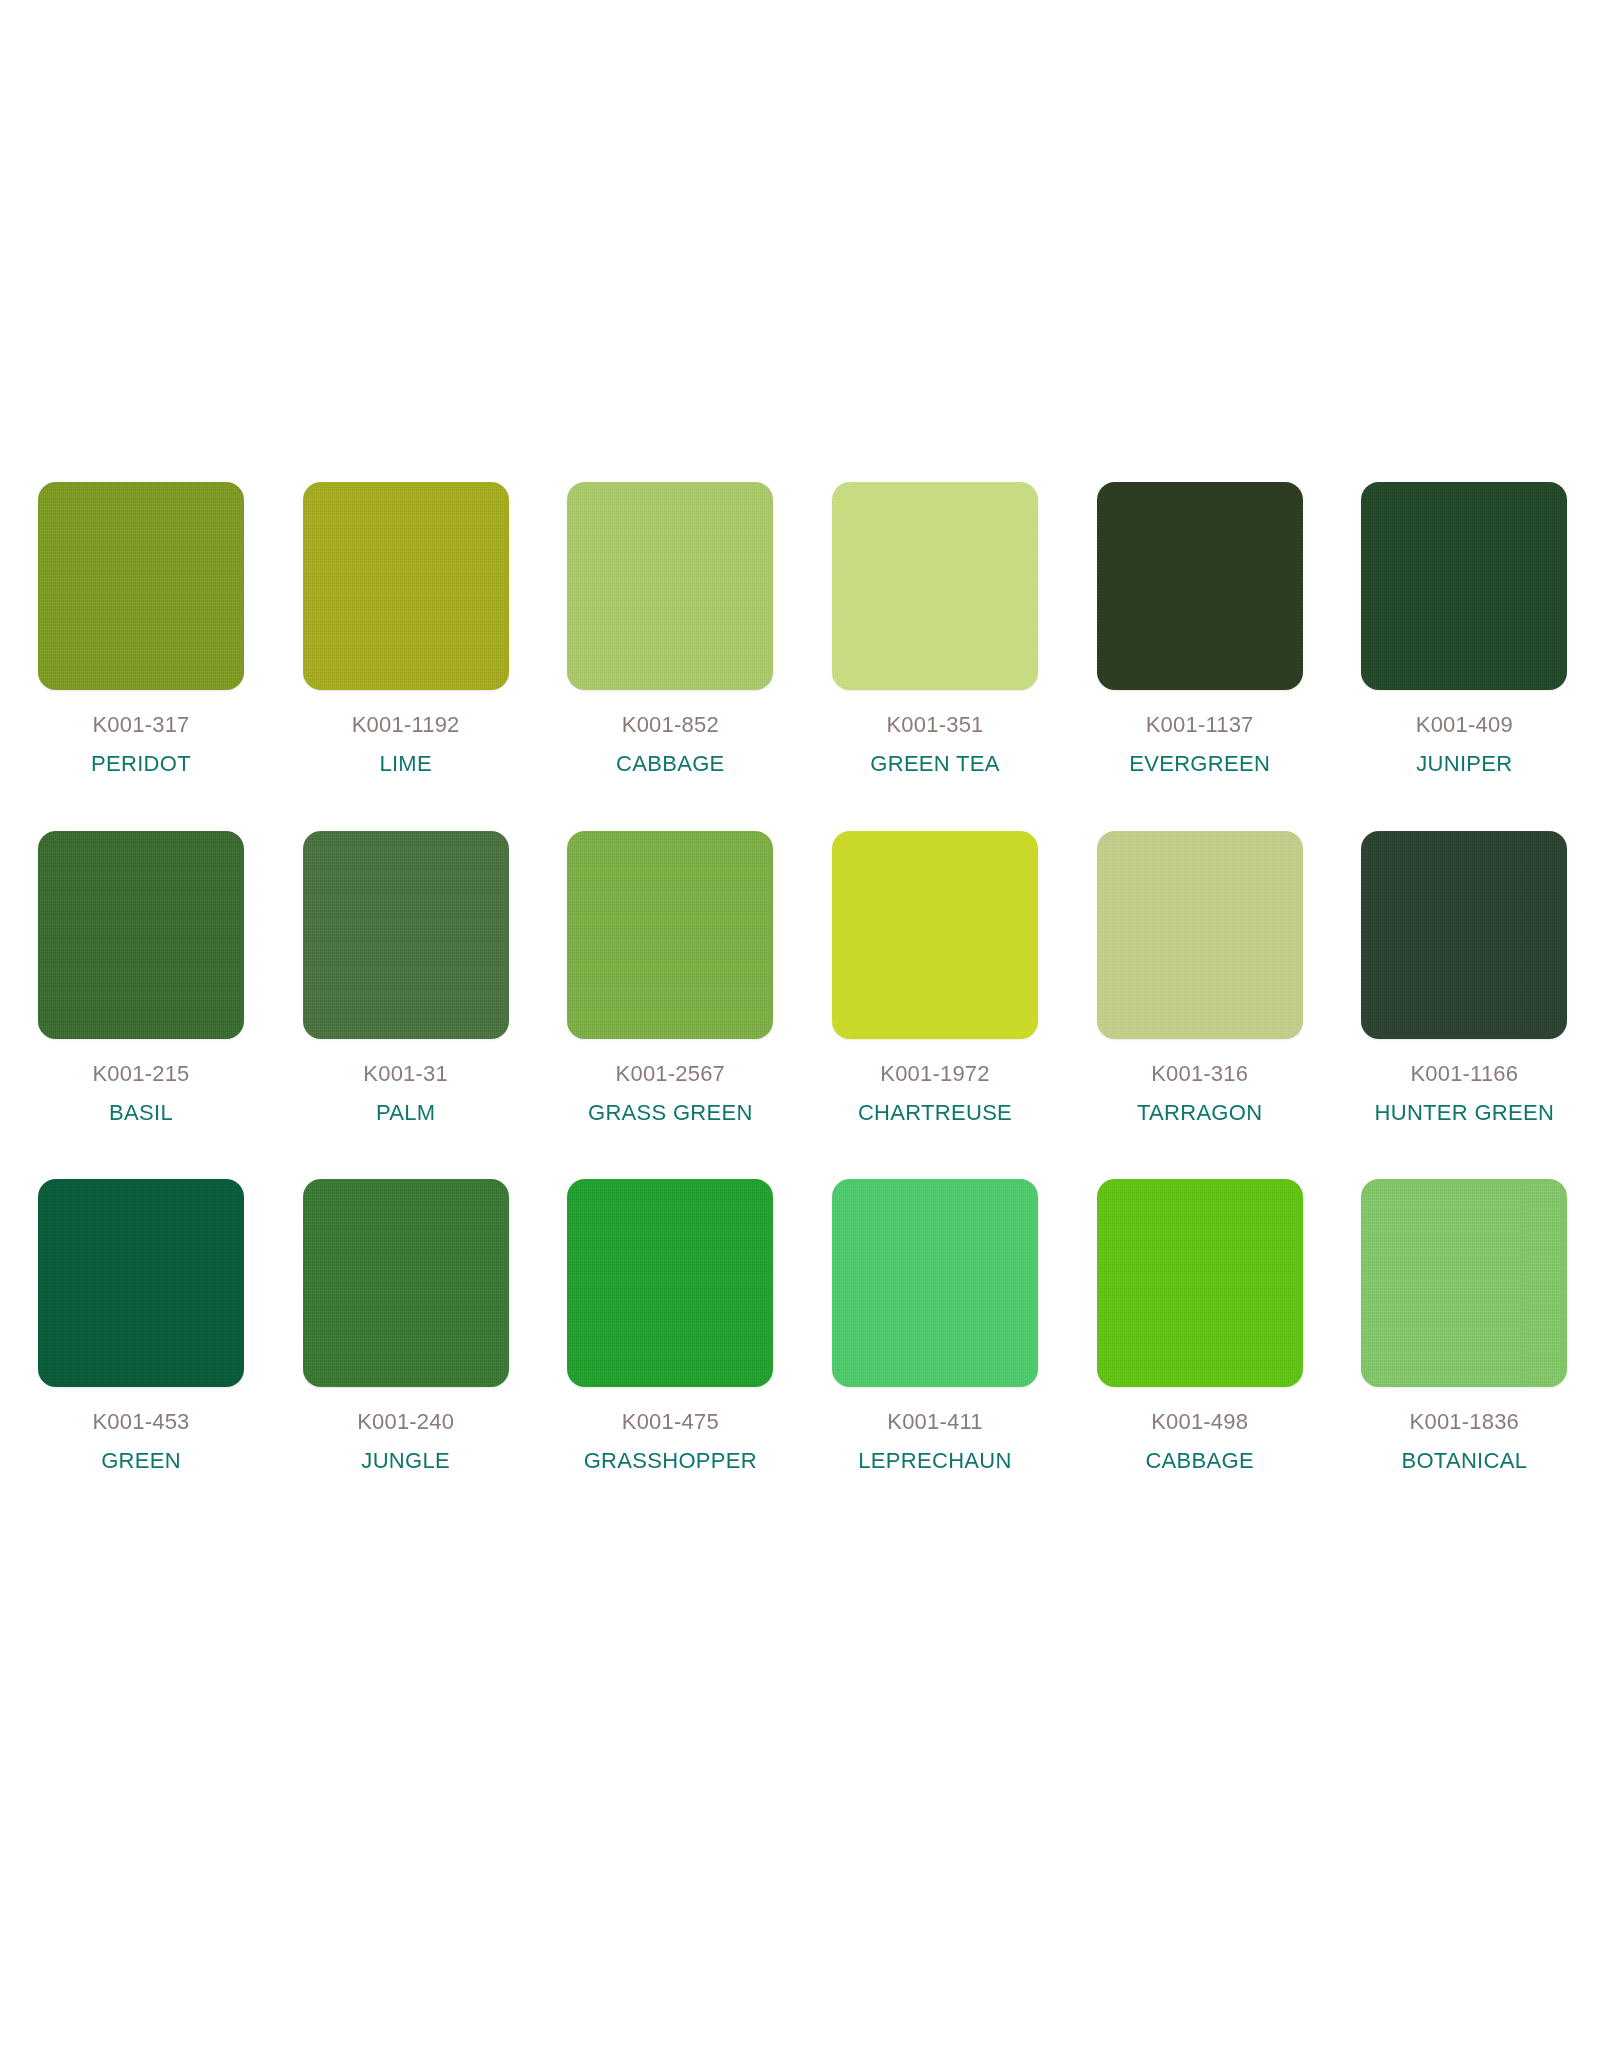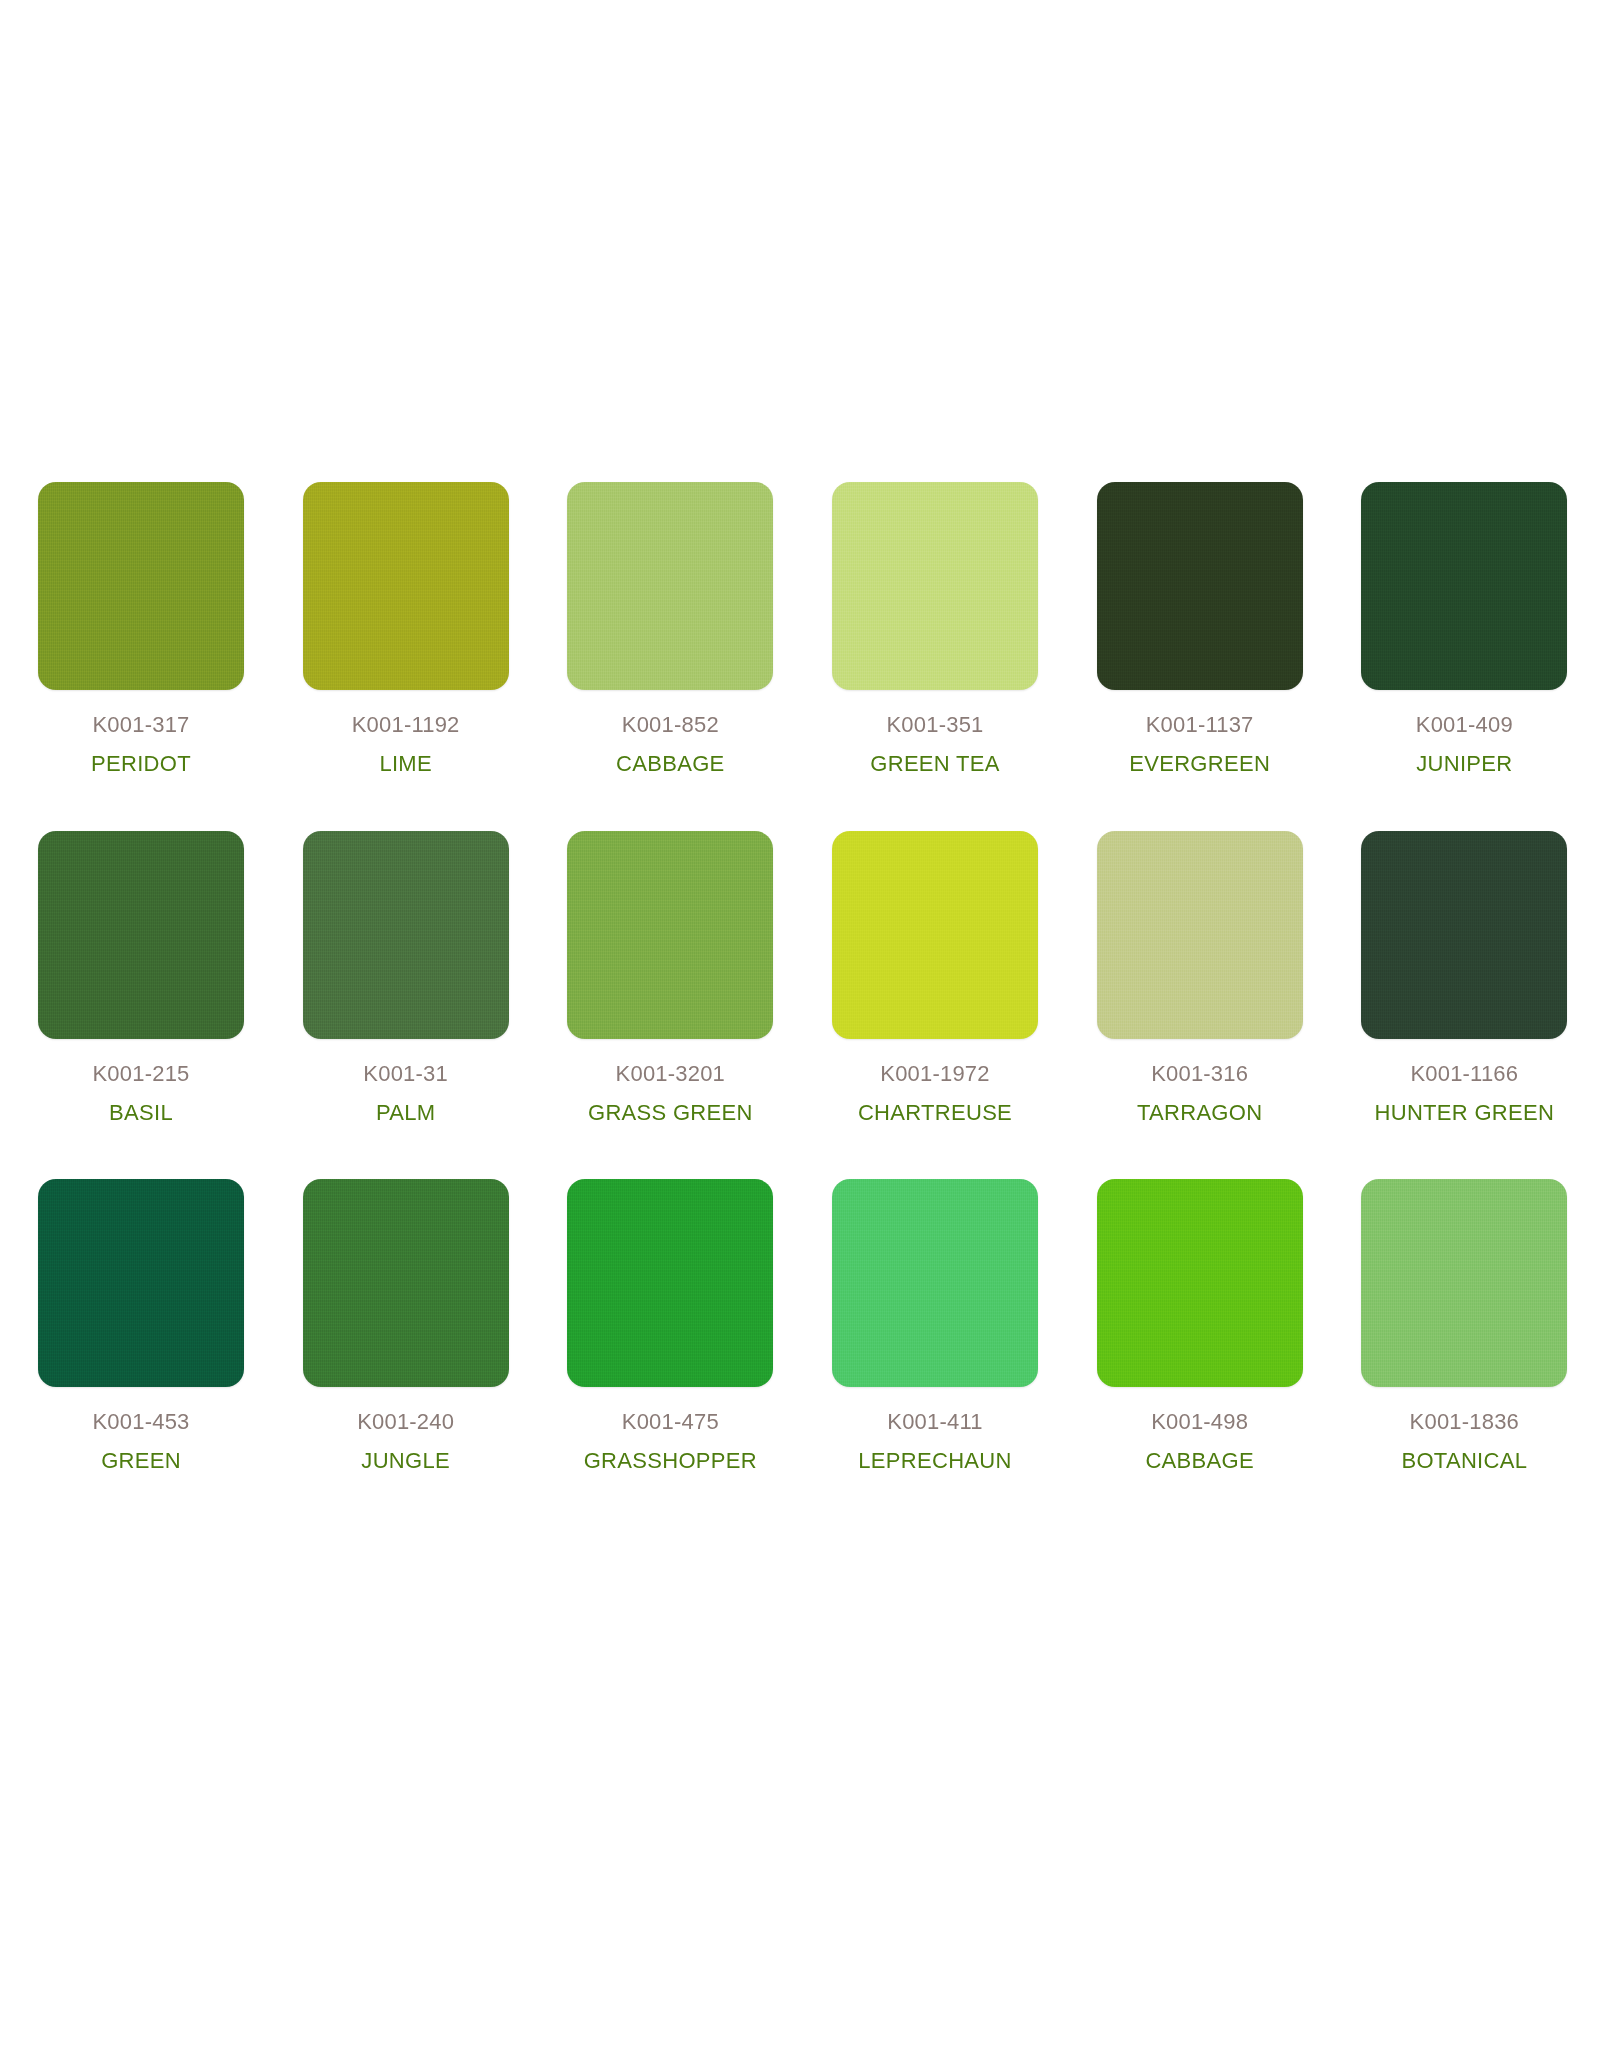"PERIDOT" .swatch-name { color: #4d7c0f -> #0f766e }
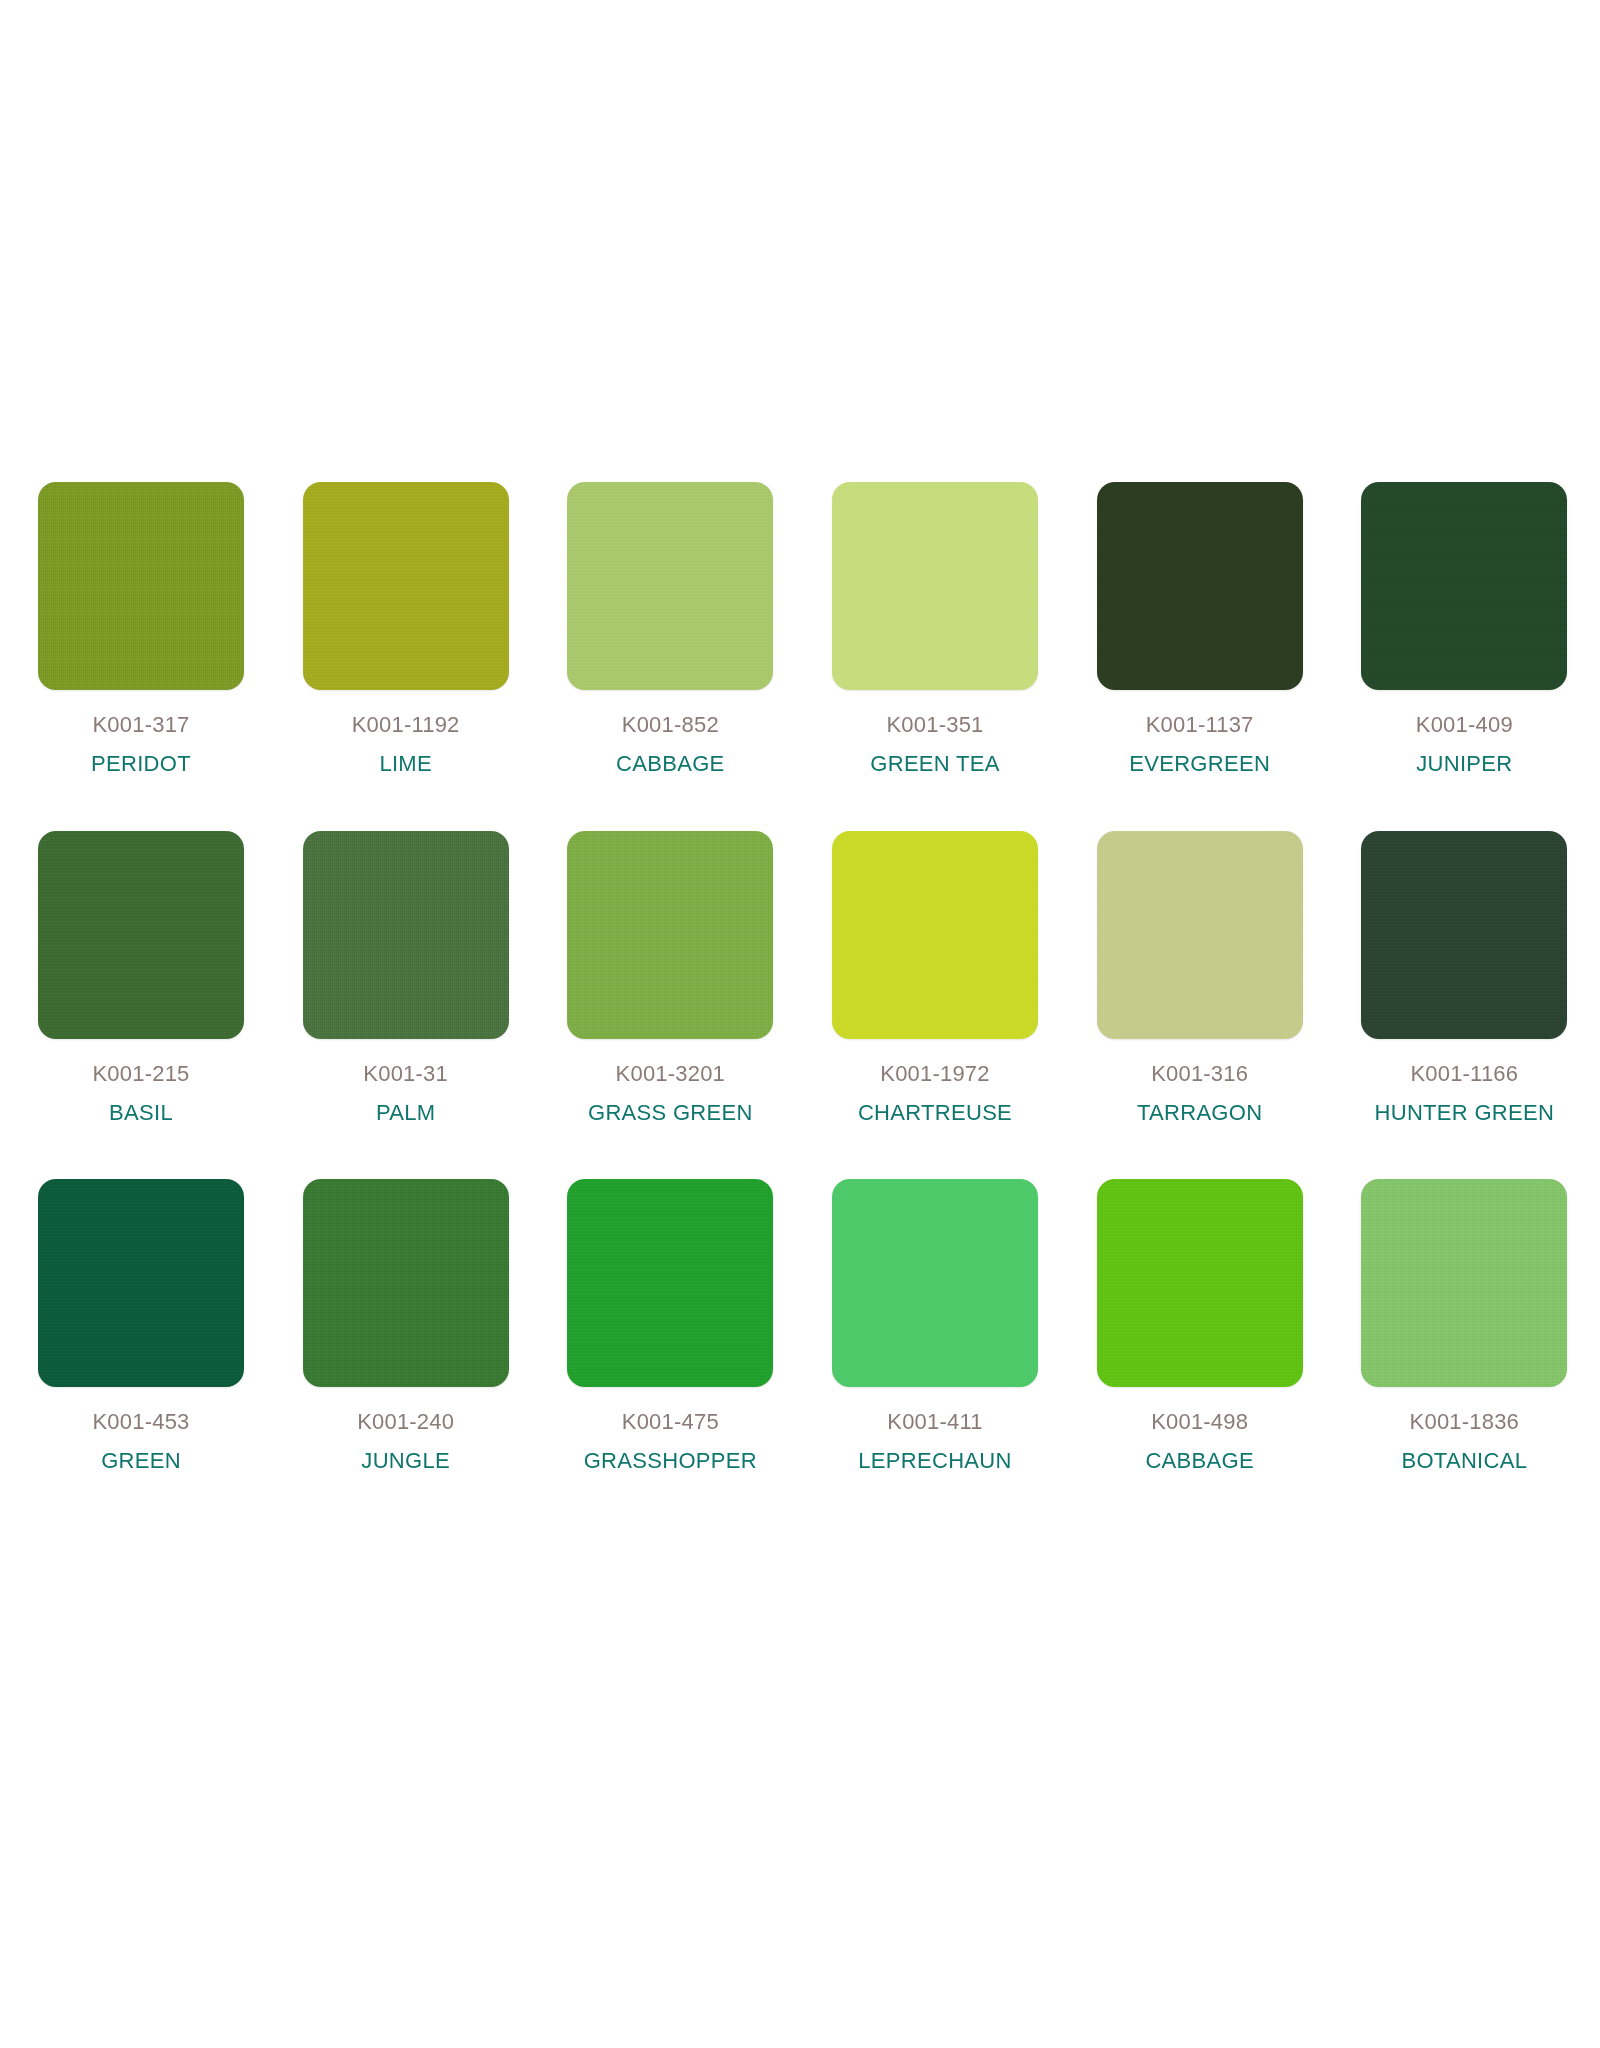"K001-3201" div.swatch-code { text: K001-3201 -> K001-2567 }
